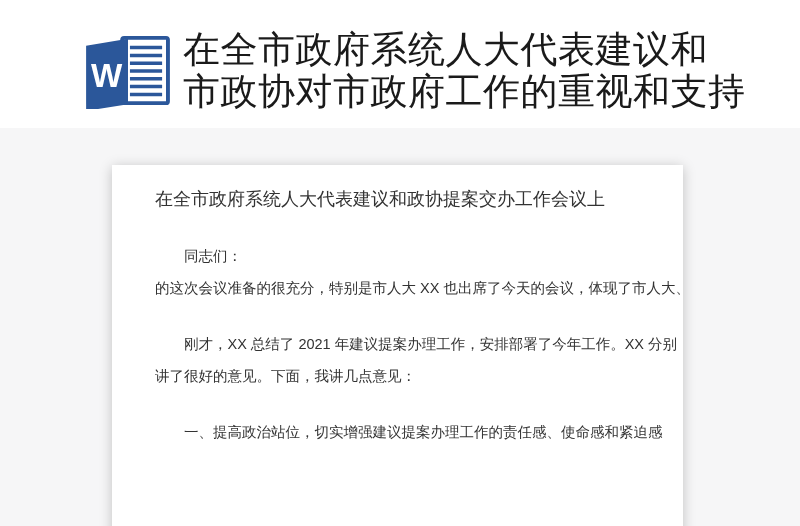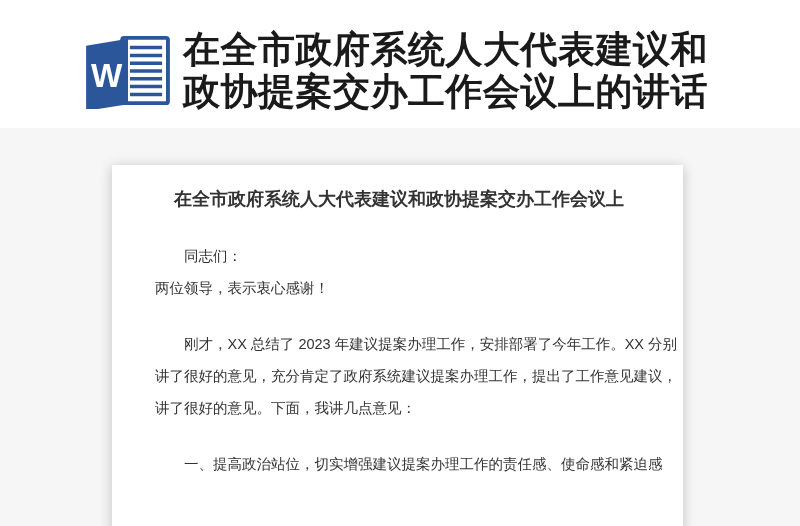"在全市政府系统人大代表建议和" .header-title { font-weight: 700 -> 400 }
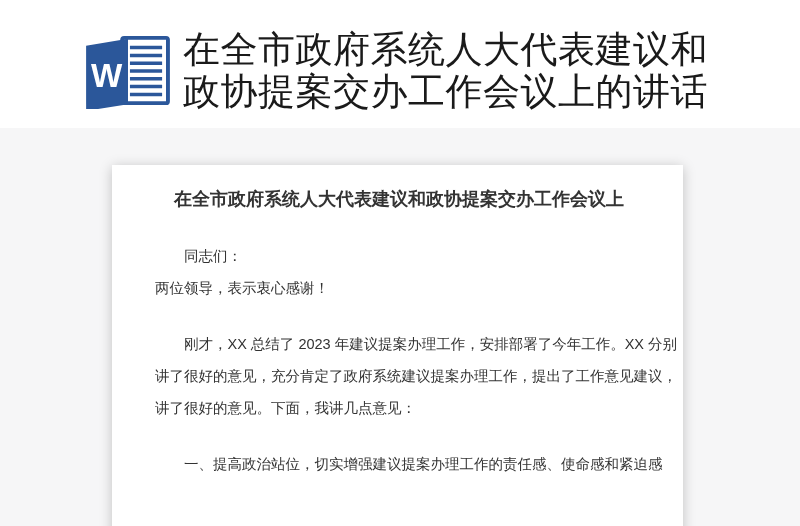"政协提案交办工作会议上的讲话" div { text: 政协提案交办工作会议上的讲话 -> 市政协对市政府工作的重视和支持 }
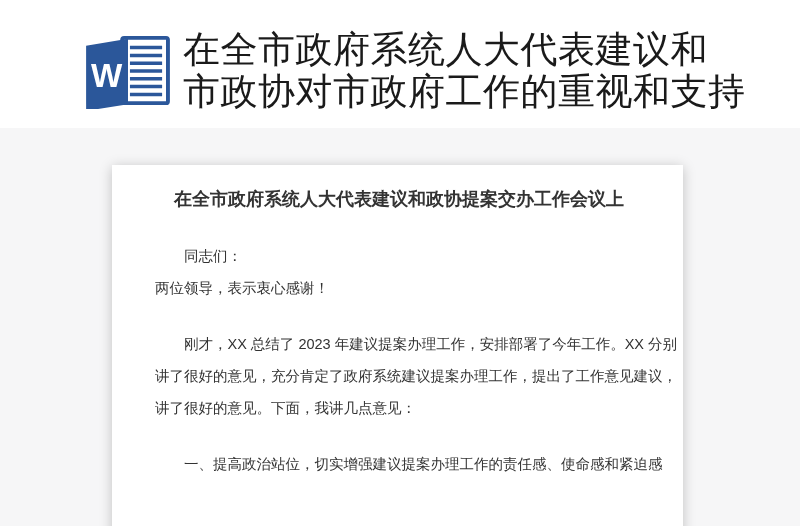"在全市政府系统人大代表建议和政协提案交办工作会议上" .doc-title { font-weight: 700 -> 400; text-align: center -> none }
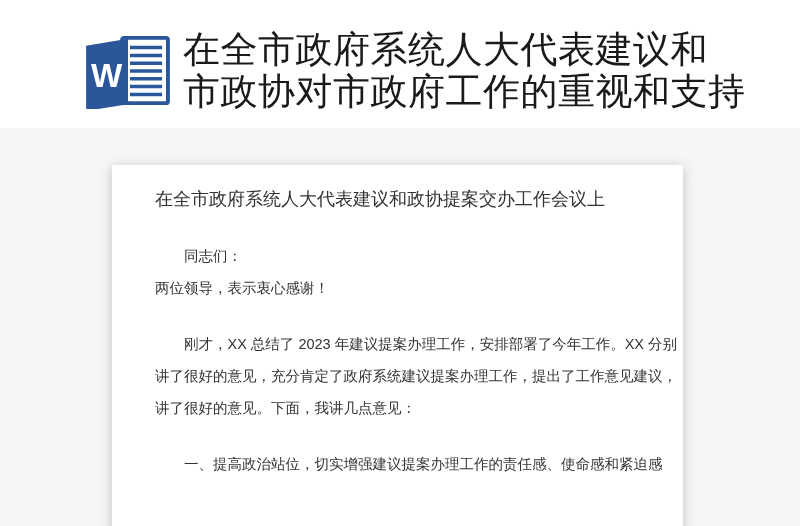"的这次会议准备的很充分，特别是市人大 XX 也出席了今天的会议，体现了市人大、" div.doc-line { html: none -> <div>的这次会议准备的很充分，特别是市人大 XX 也出席了今天的会议，体现了市人大、</div> }
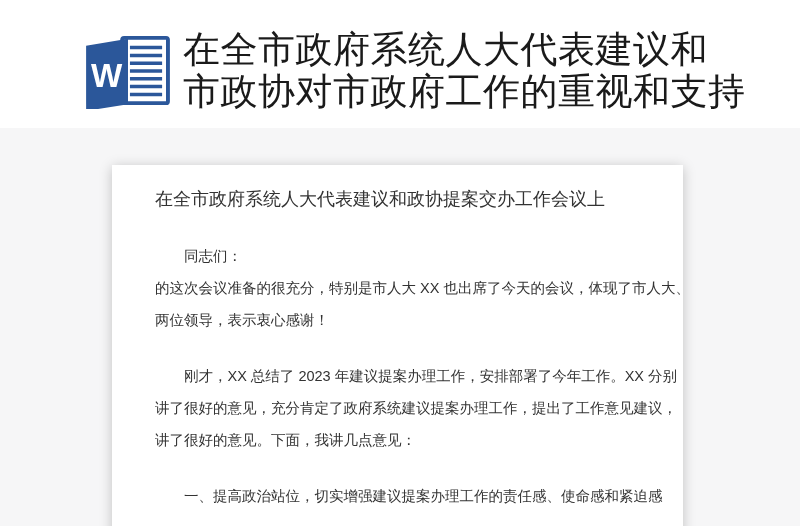"两位领导，表示衷心感谢！" div.doc-line { html: <div>两位领导，表示衷心感谢！</div> -> none }
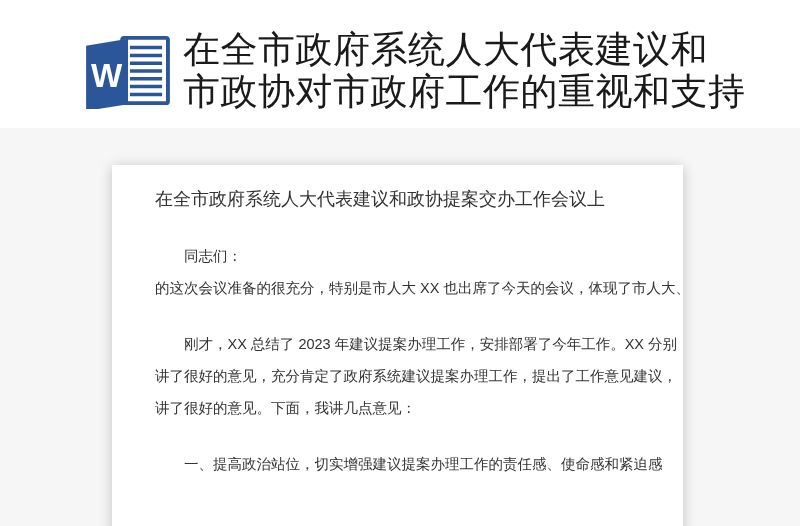"刚才，XX 总结了 2023 年建议提案办理工作，安排部署了今年工作。XX 分别" div.doc-line { text: 2023 -> 2021 }
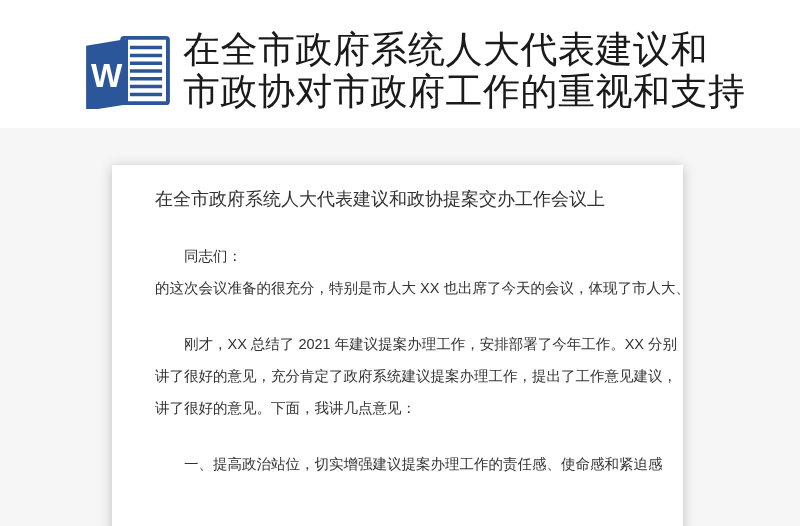"讲了很好的意见，充分肯定了政府系统建议提案办理工作，提出了工作意见建议，" div.doc-line { html: <div>讲了很好的意见，充分肯定了政府系统建议提案办理工作，提出了工作意见建议，</div> -> none }
